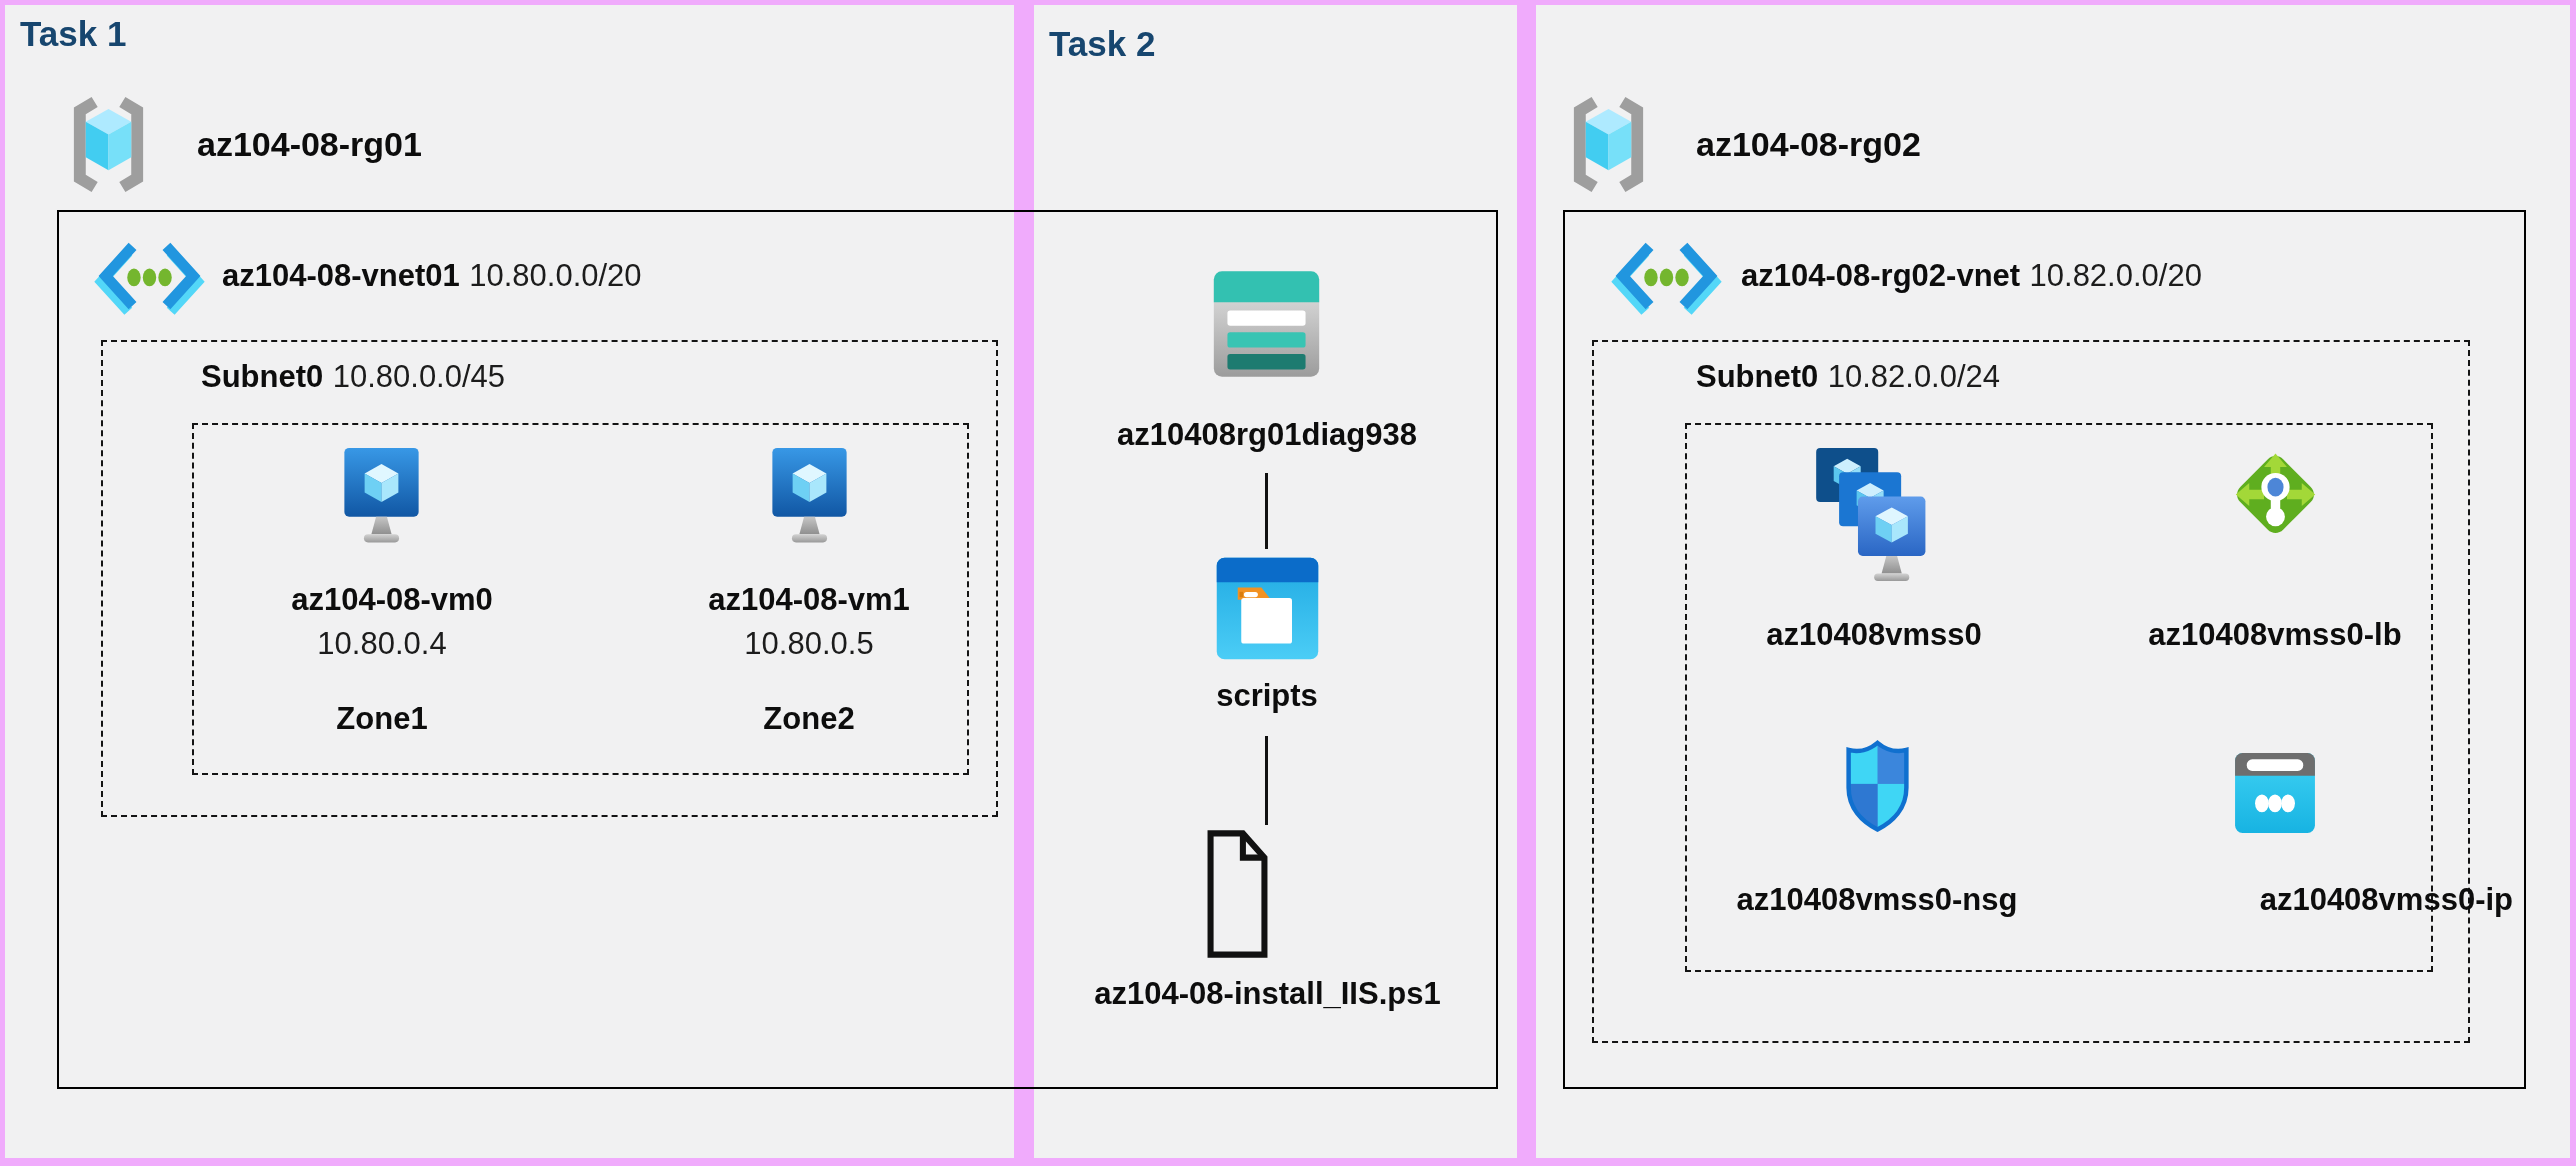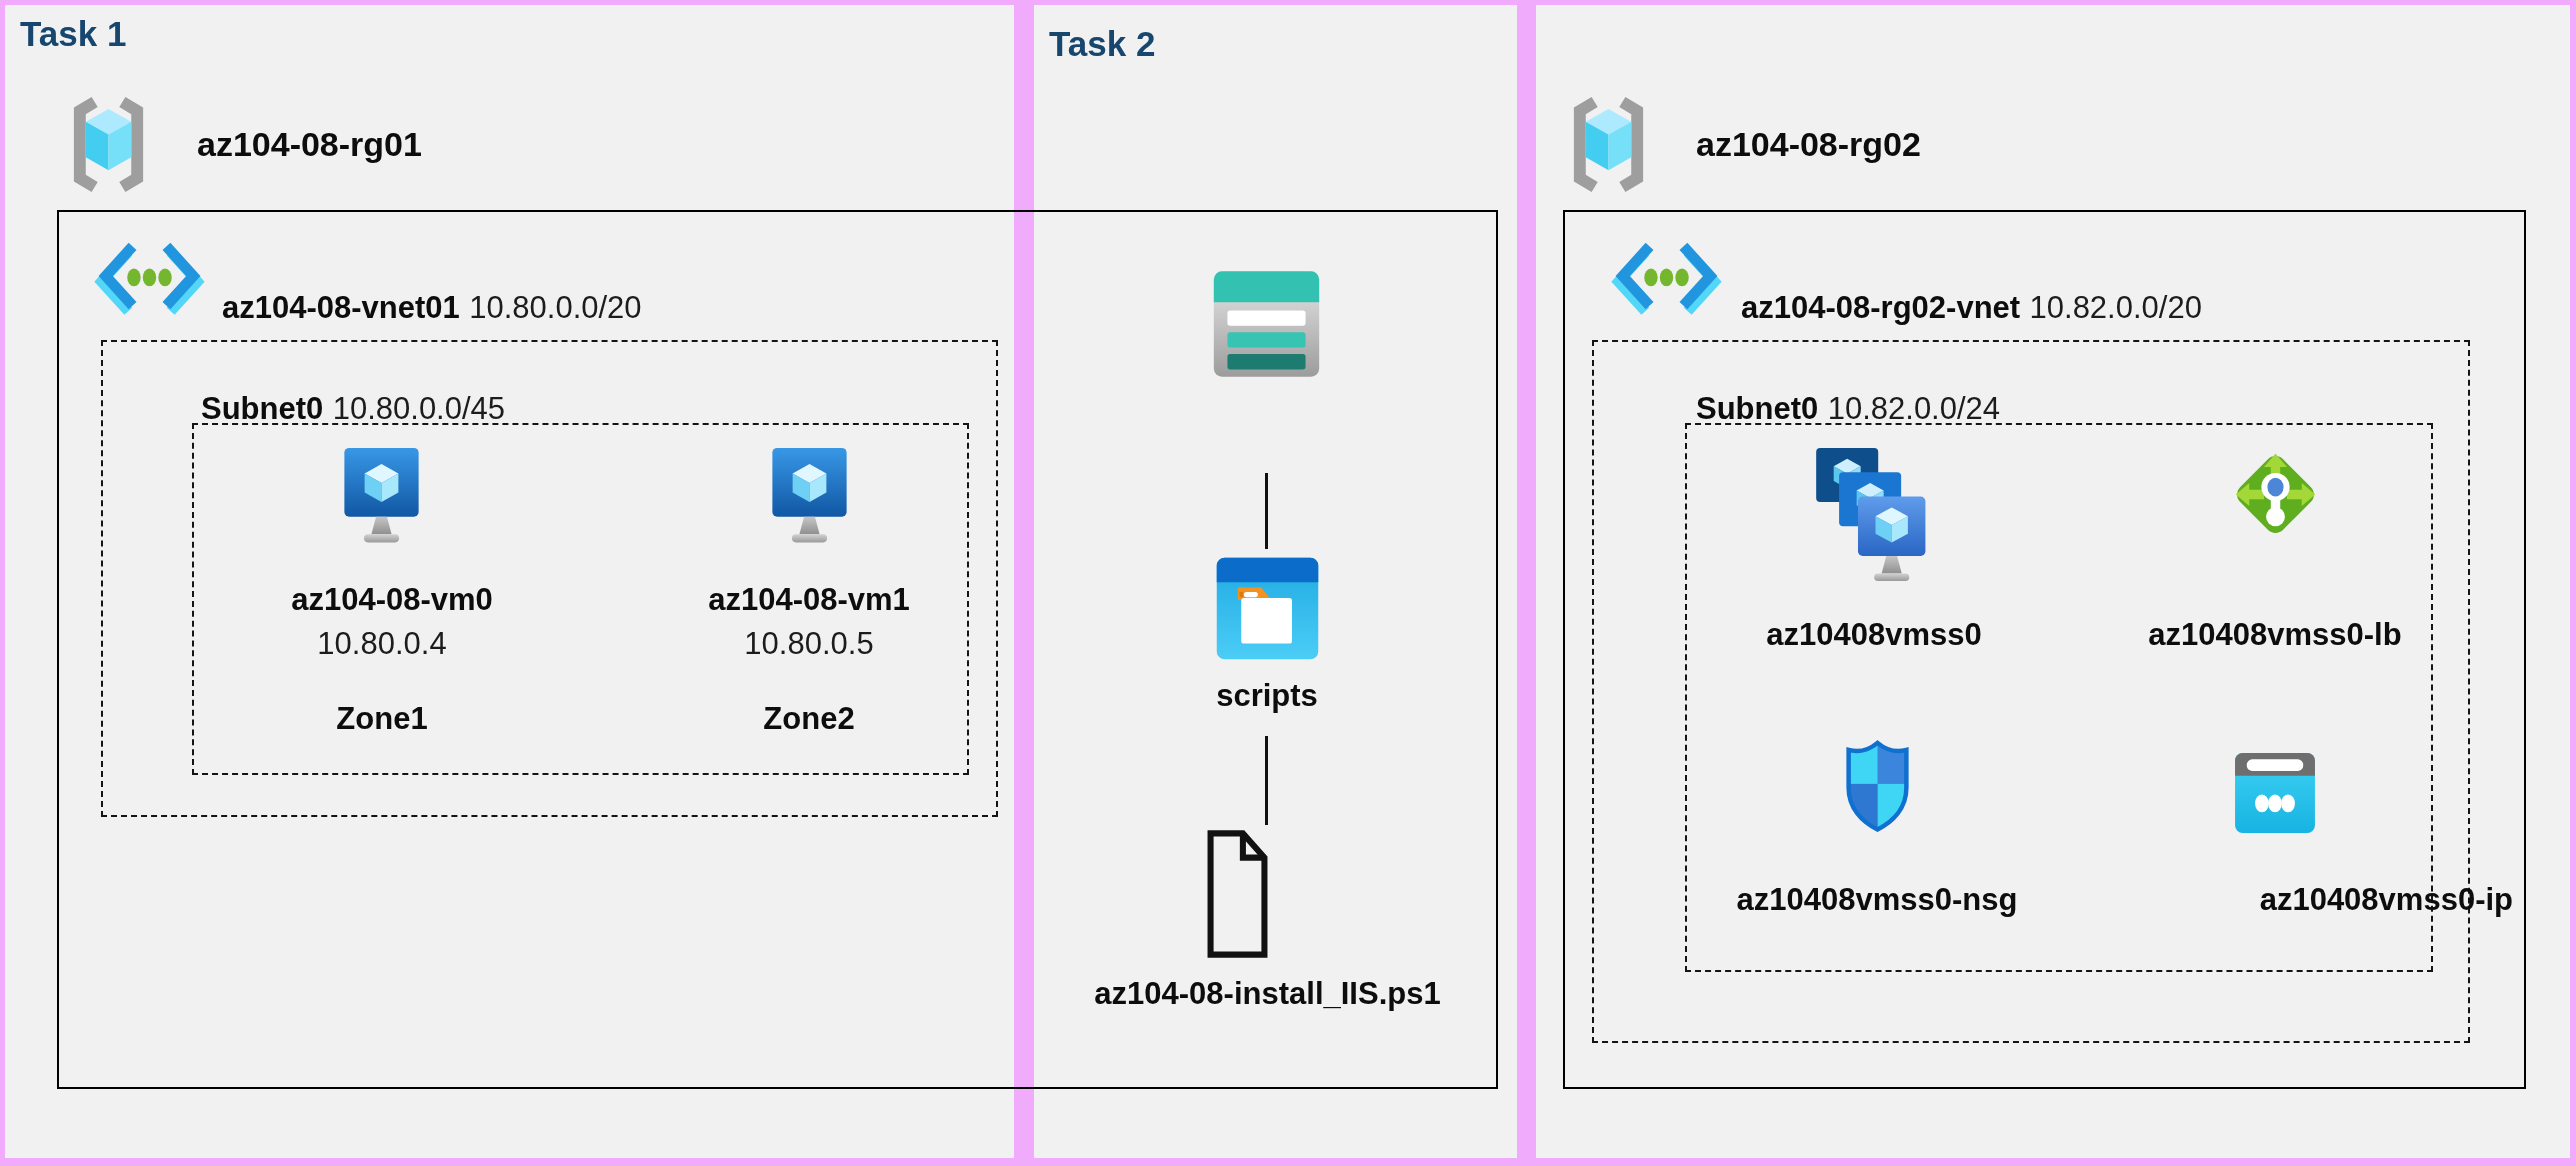"az104-08-vnet01 10.80.0.0/20" .row-label { margin-top: 32px -> none }
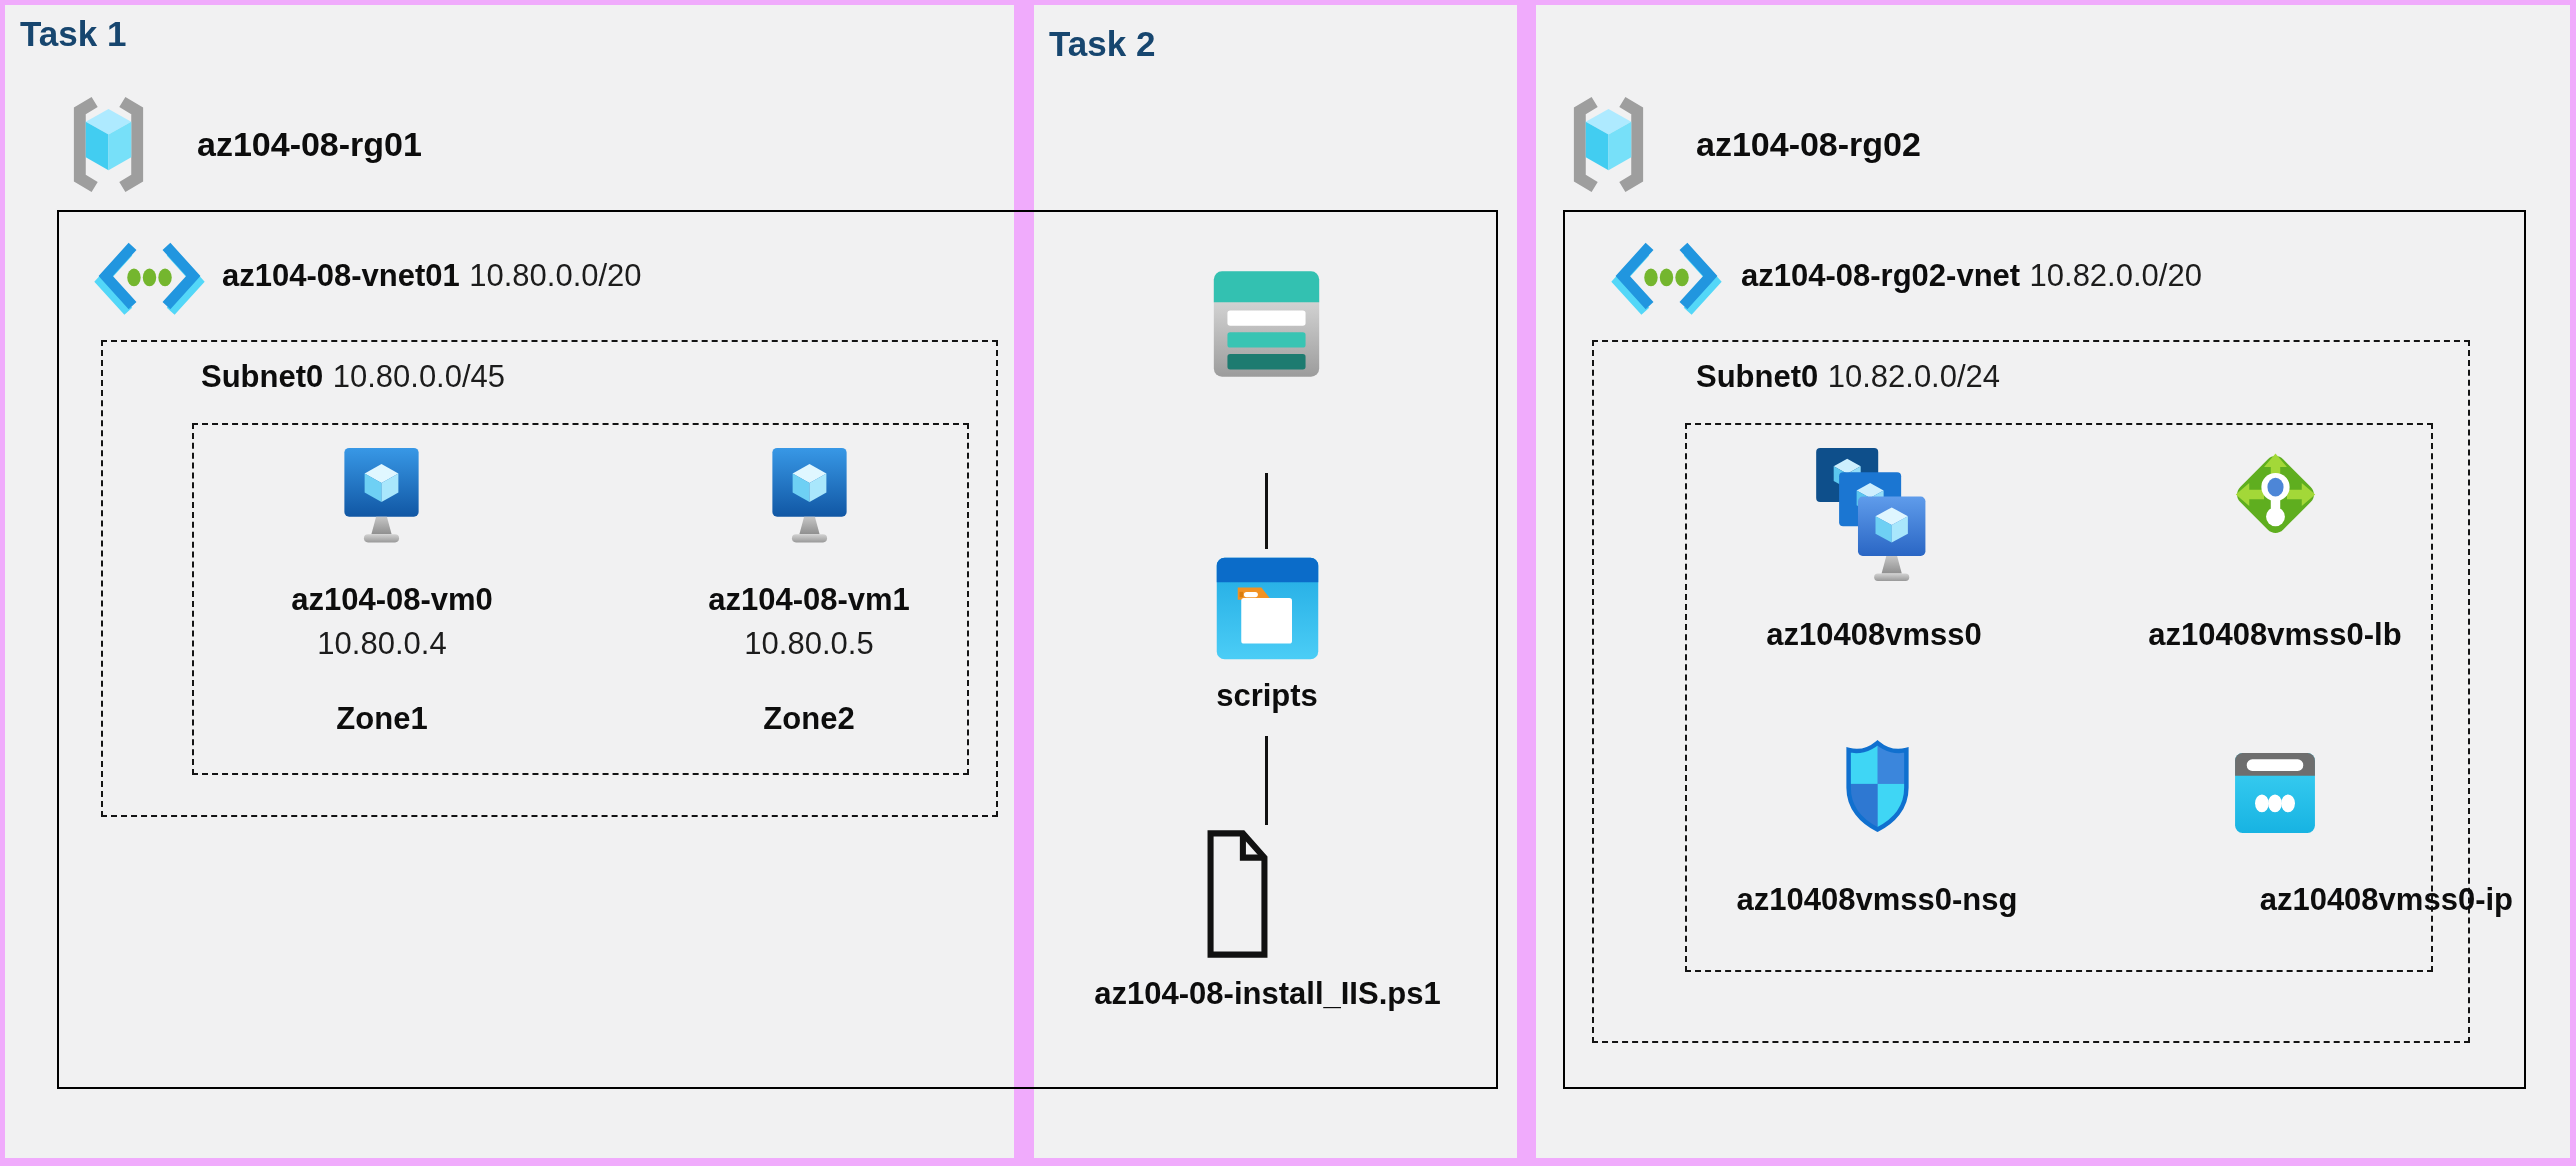"az10408rg01diag938" div.node-label { html: none -> <div>az10408rg01diag938</div> }
